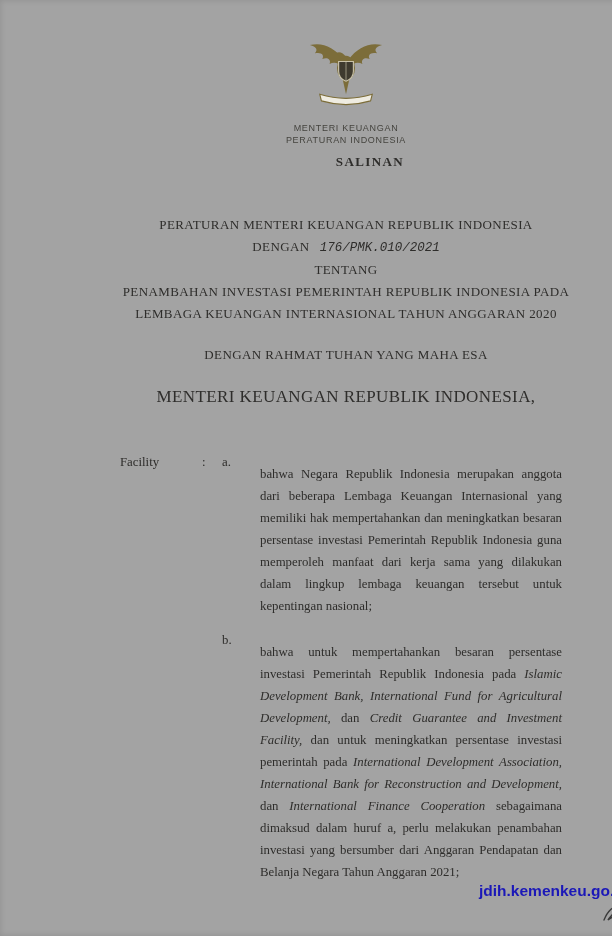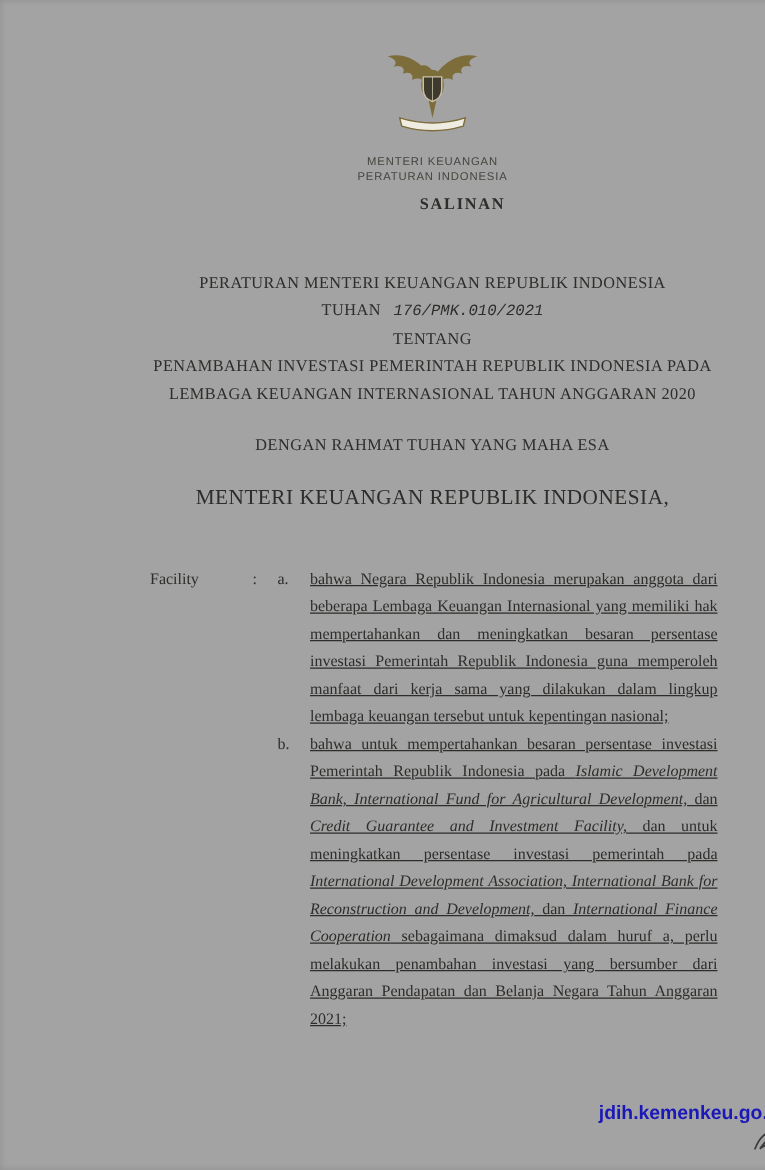"TUHAN" span { text: TUHAN -> DENGAN }
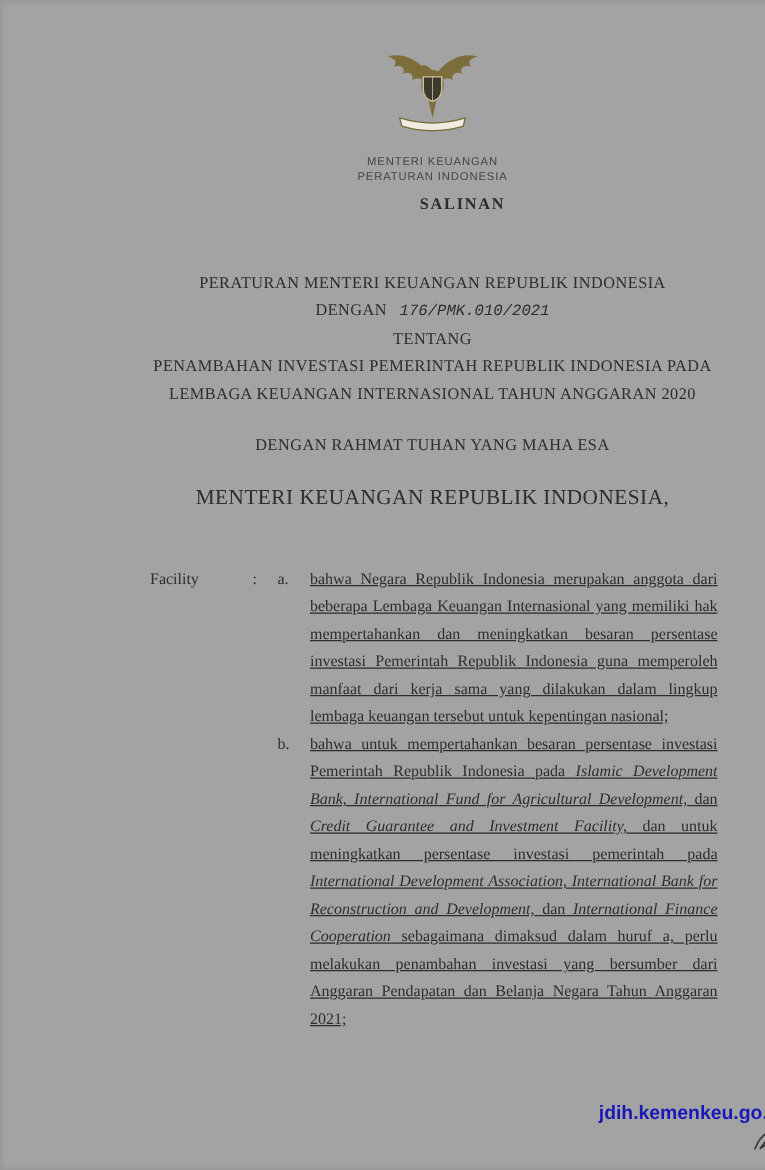"bahwa Negara Republik Indonesia" .c-text { margin: 0 -> 12px; text-decoration: underline -> none }
